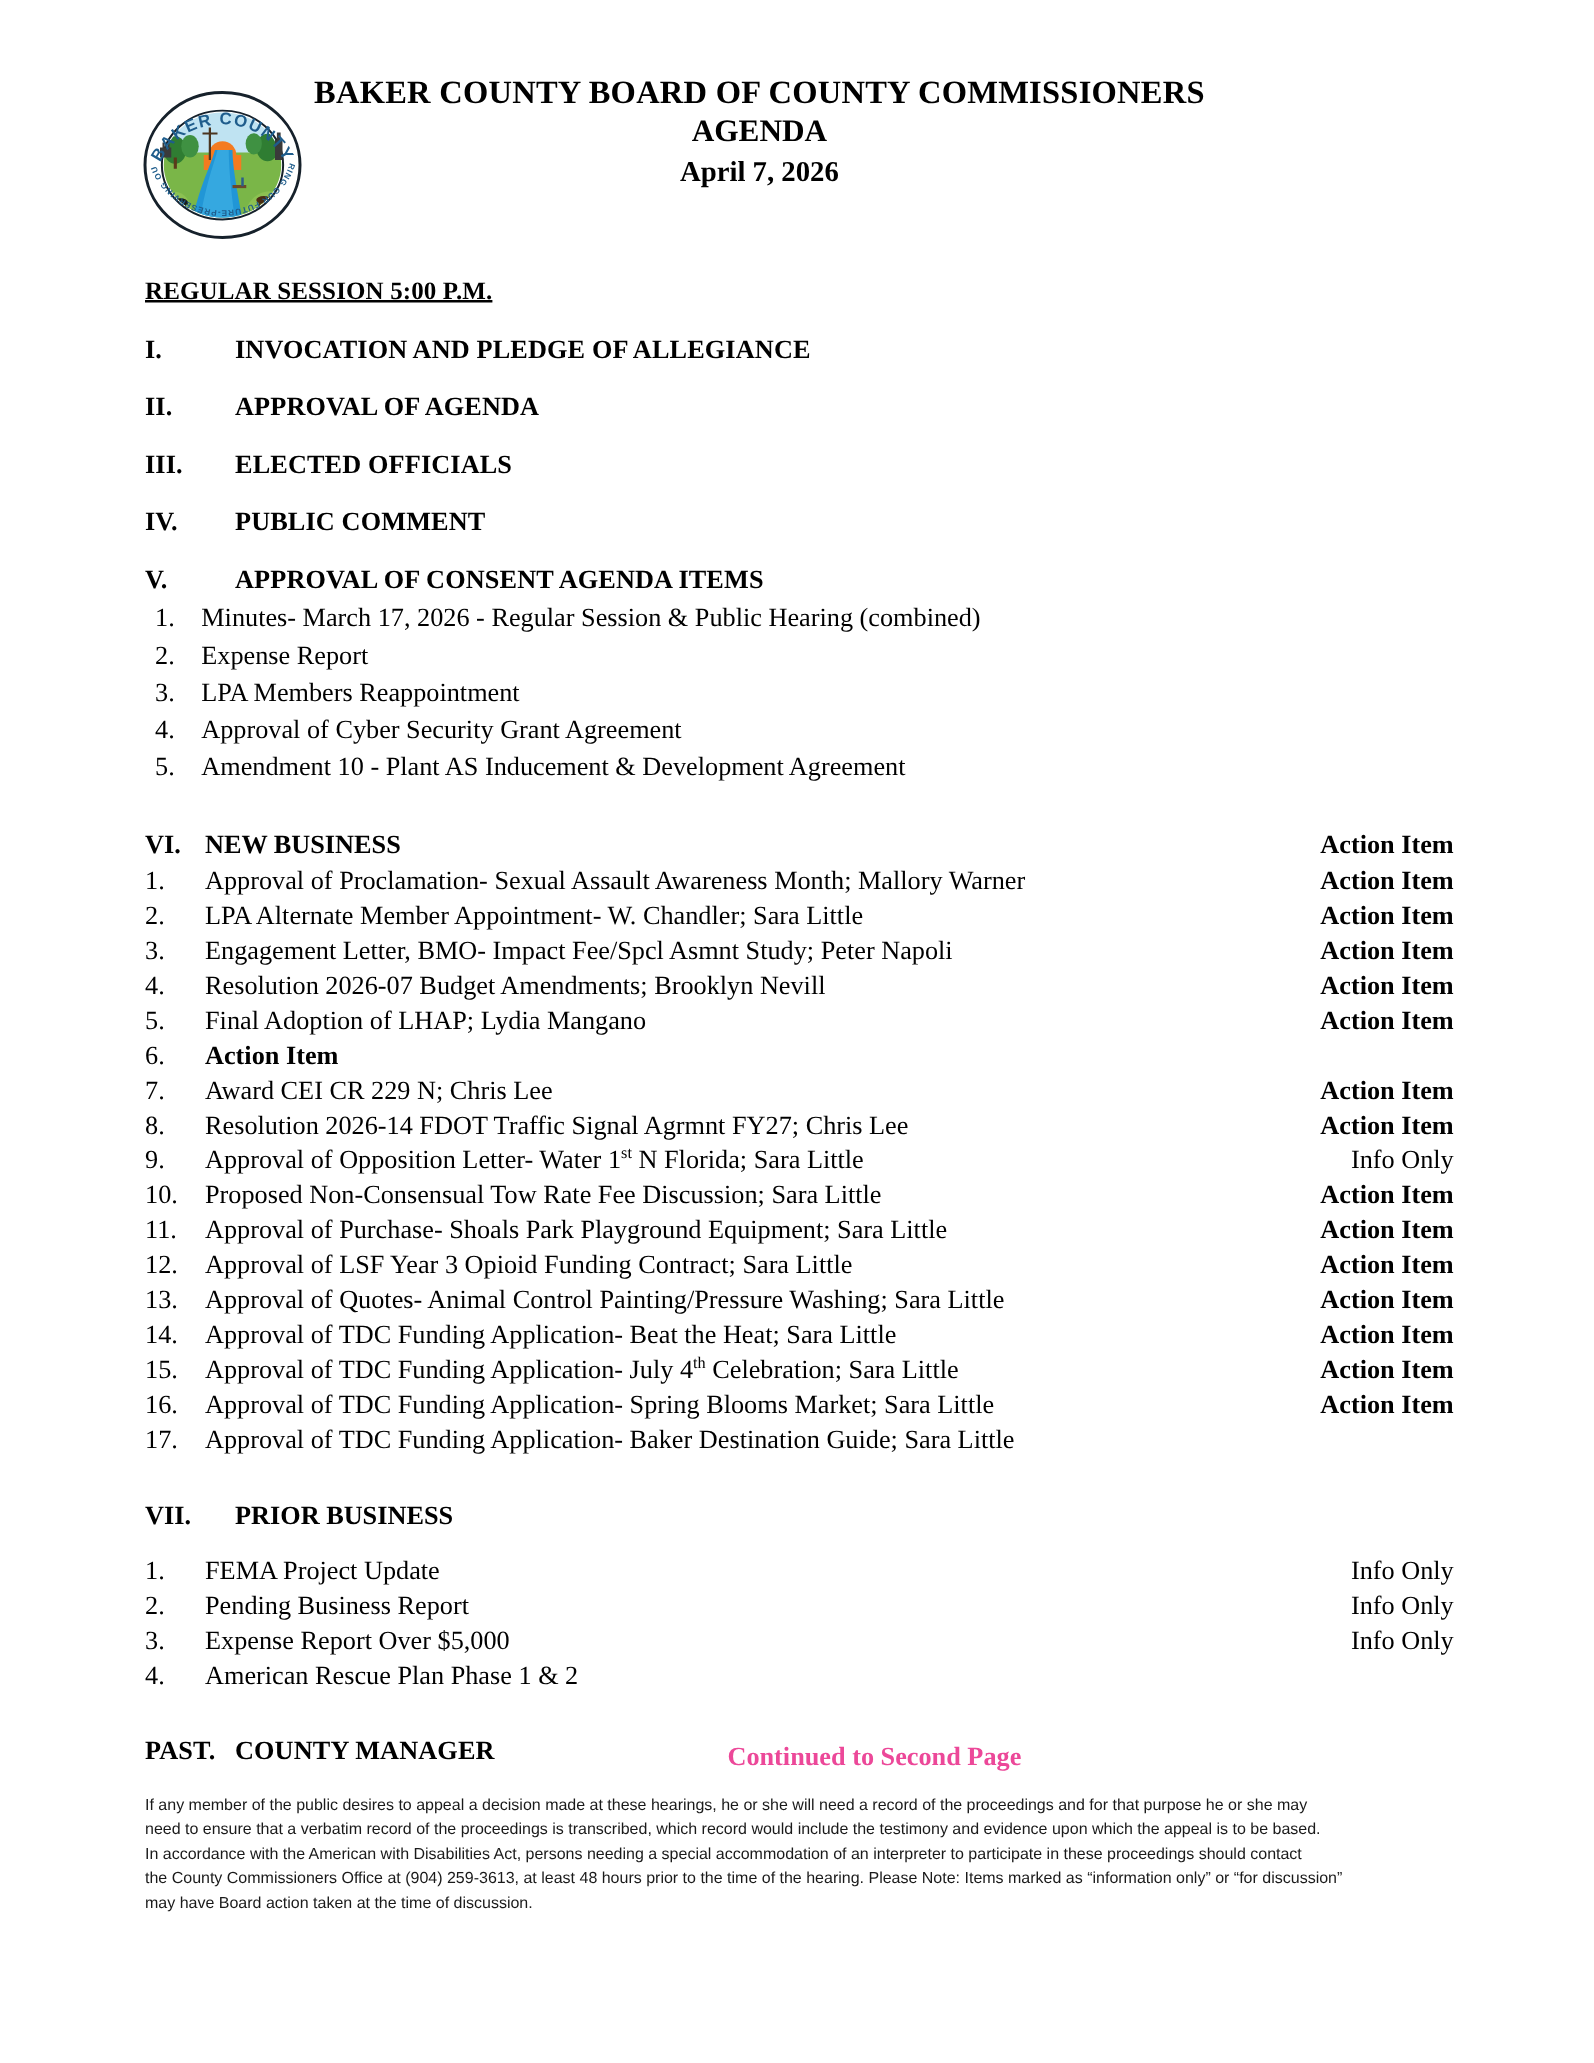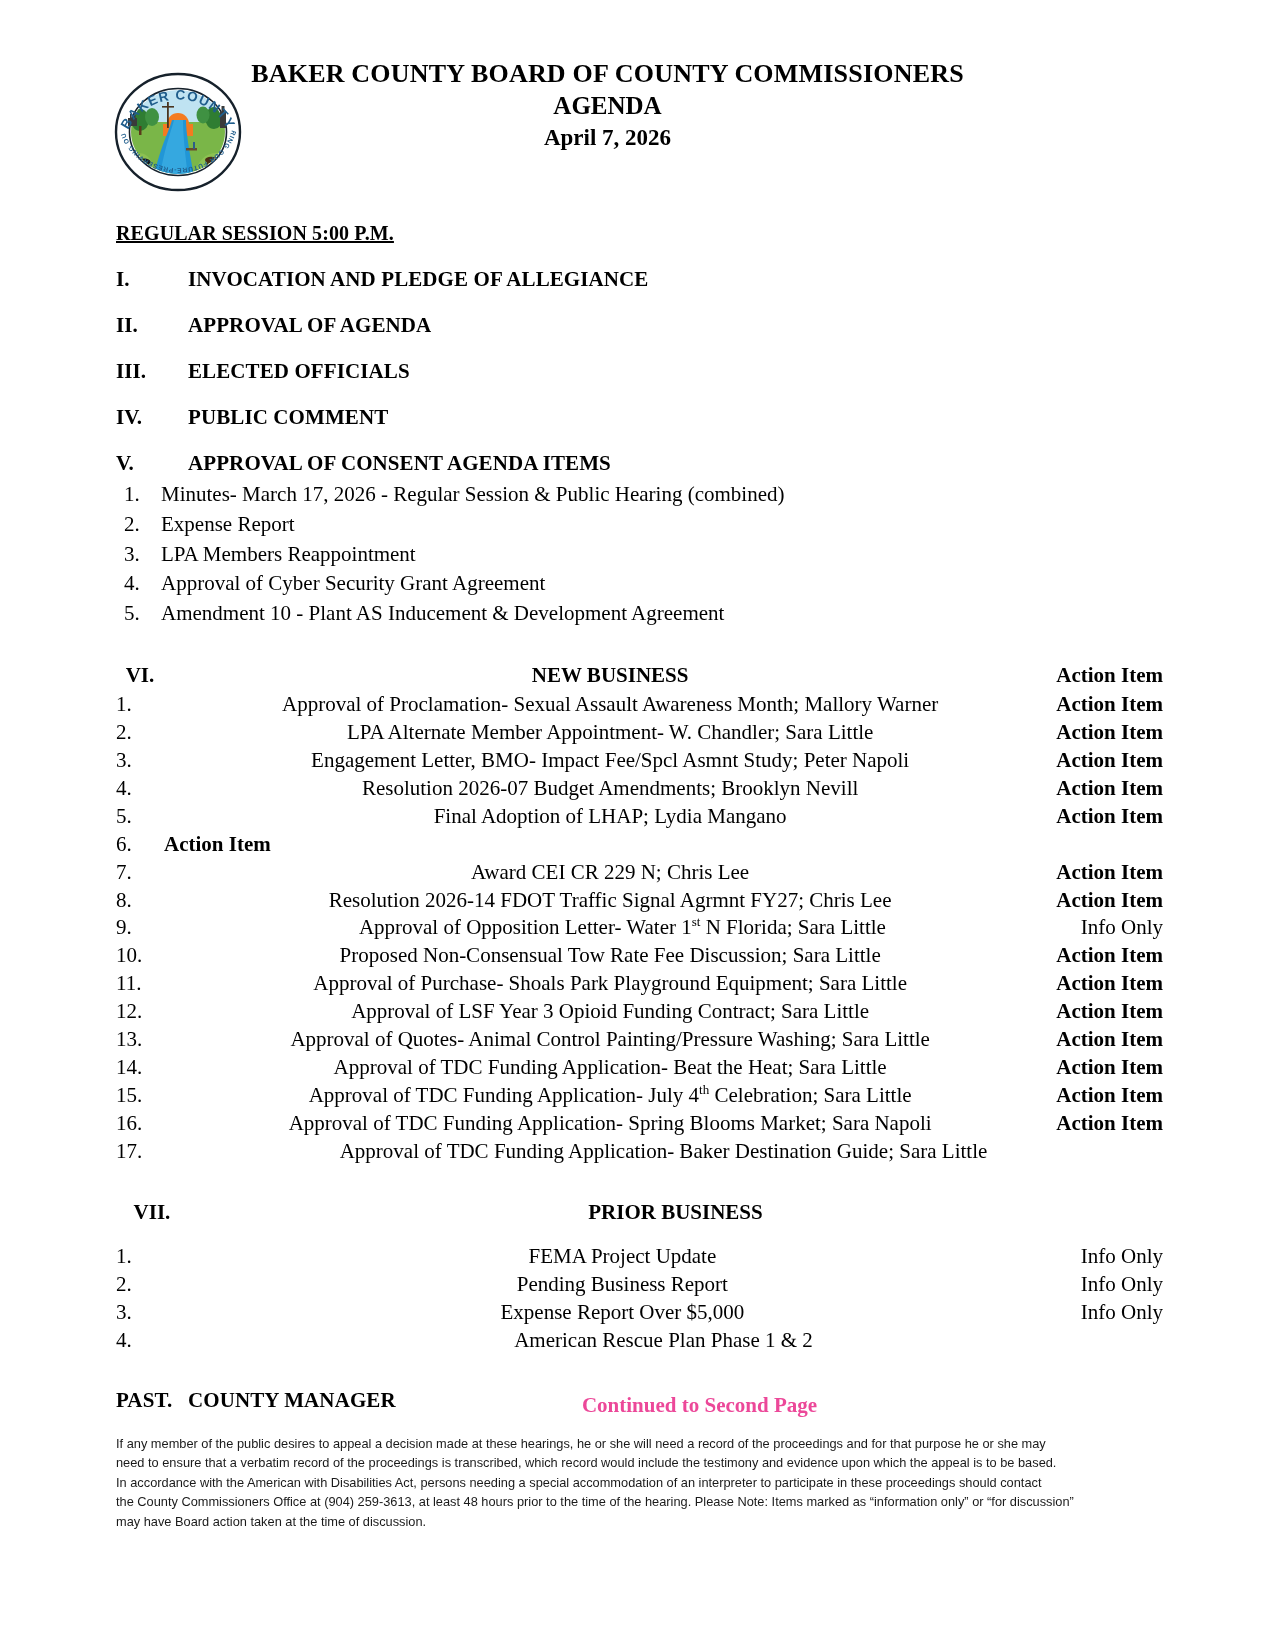"VI." .section-head { text-align: center -> none }
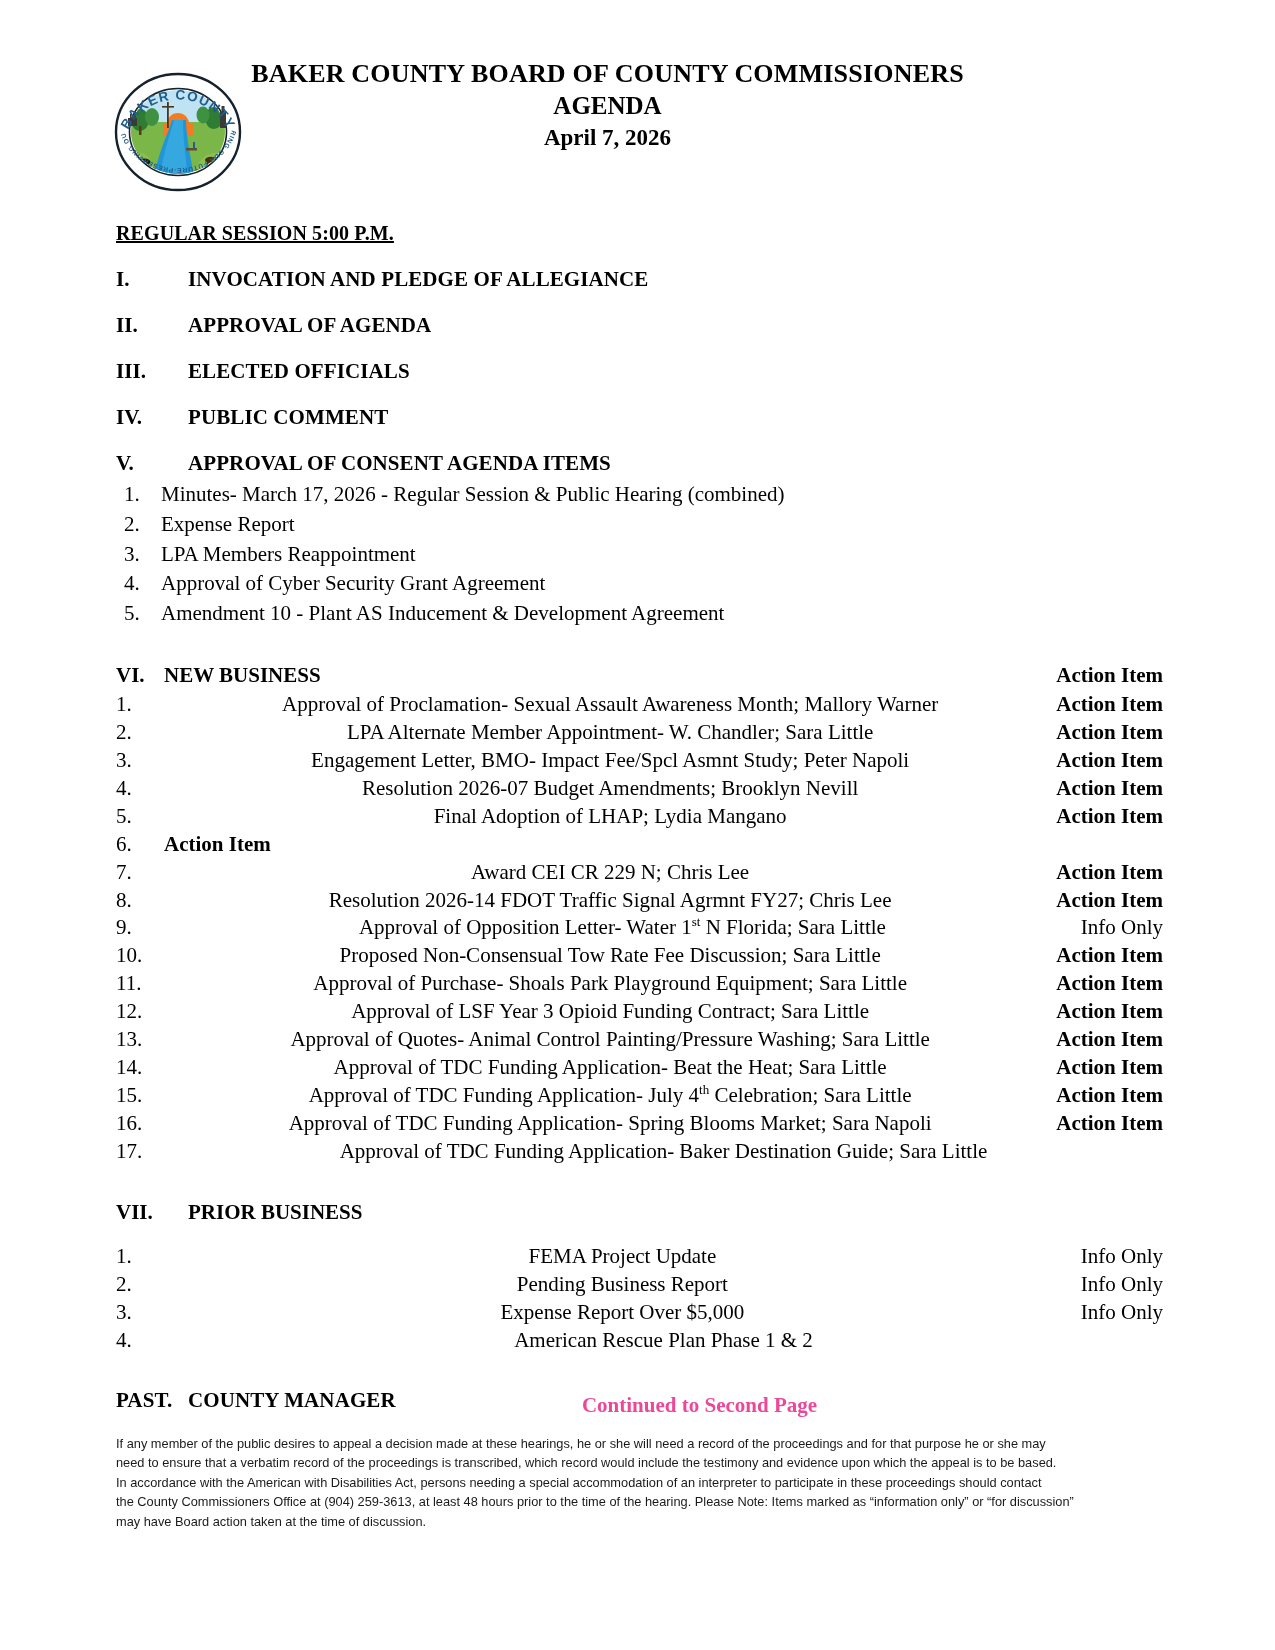"Approval of Proclamation- Sexual Assault" .item-list li .t { text-align: center -> none }
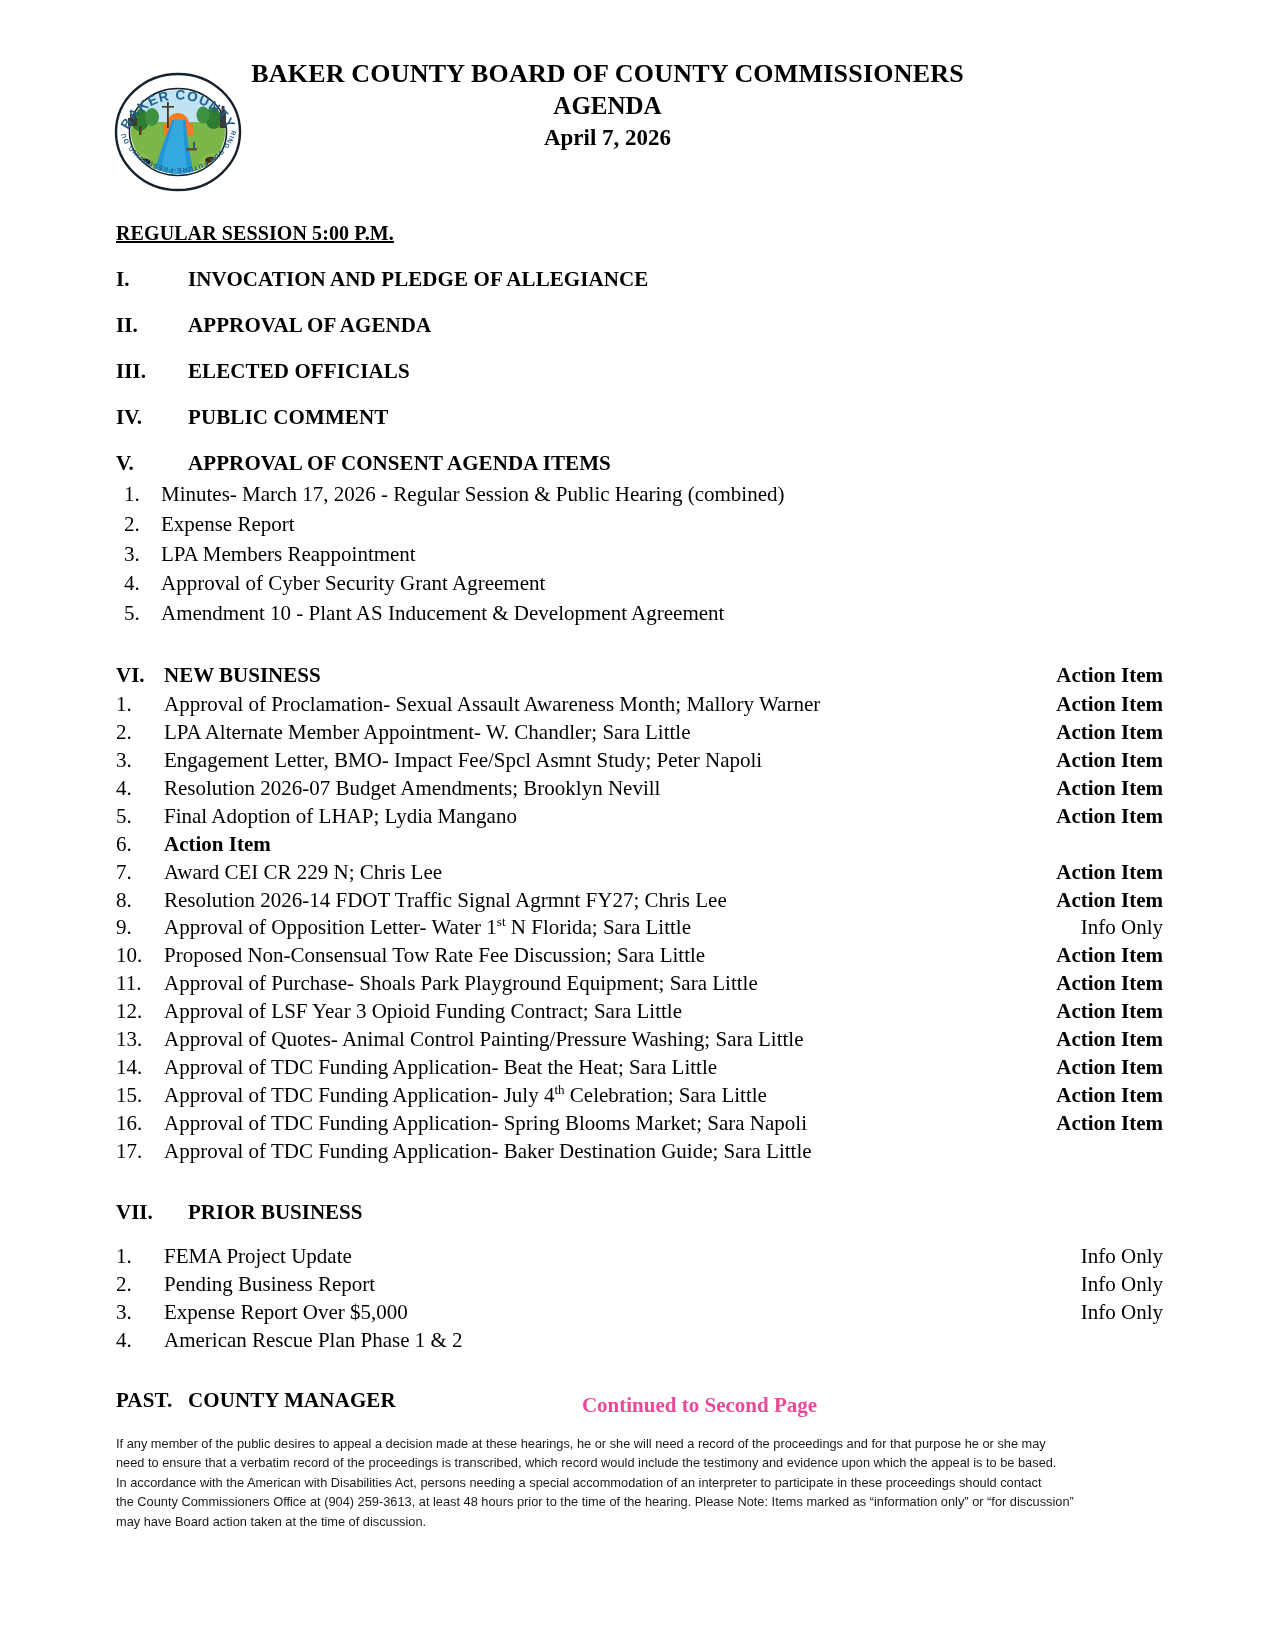"Approval of TDC Funding Application- Spring" span.t { text: Napoli -> Little }
